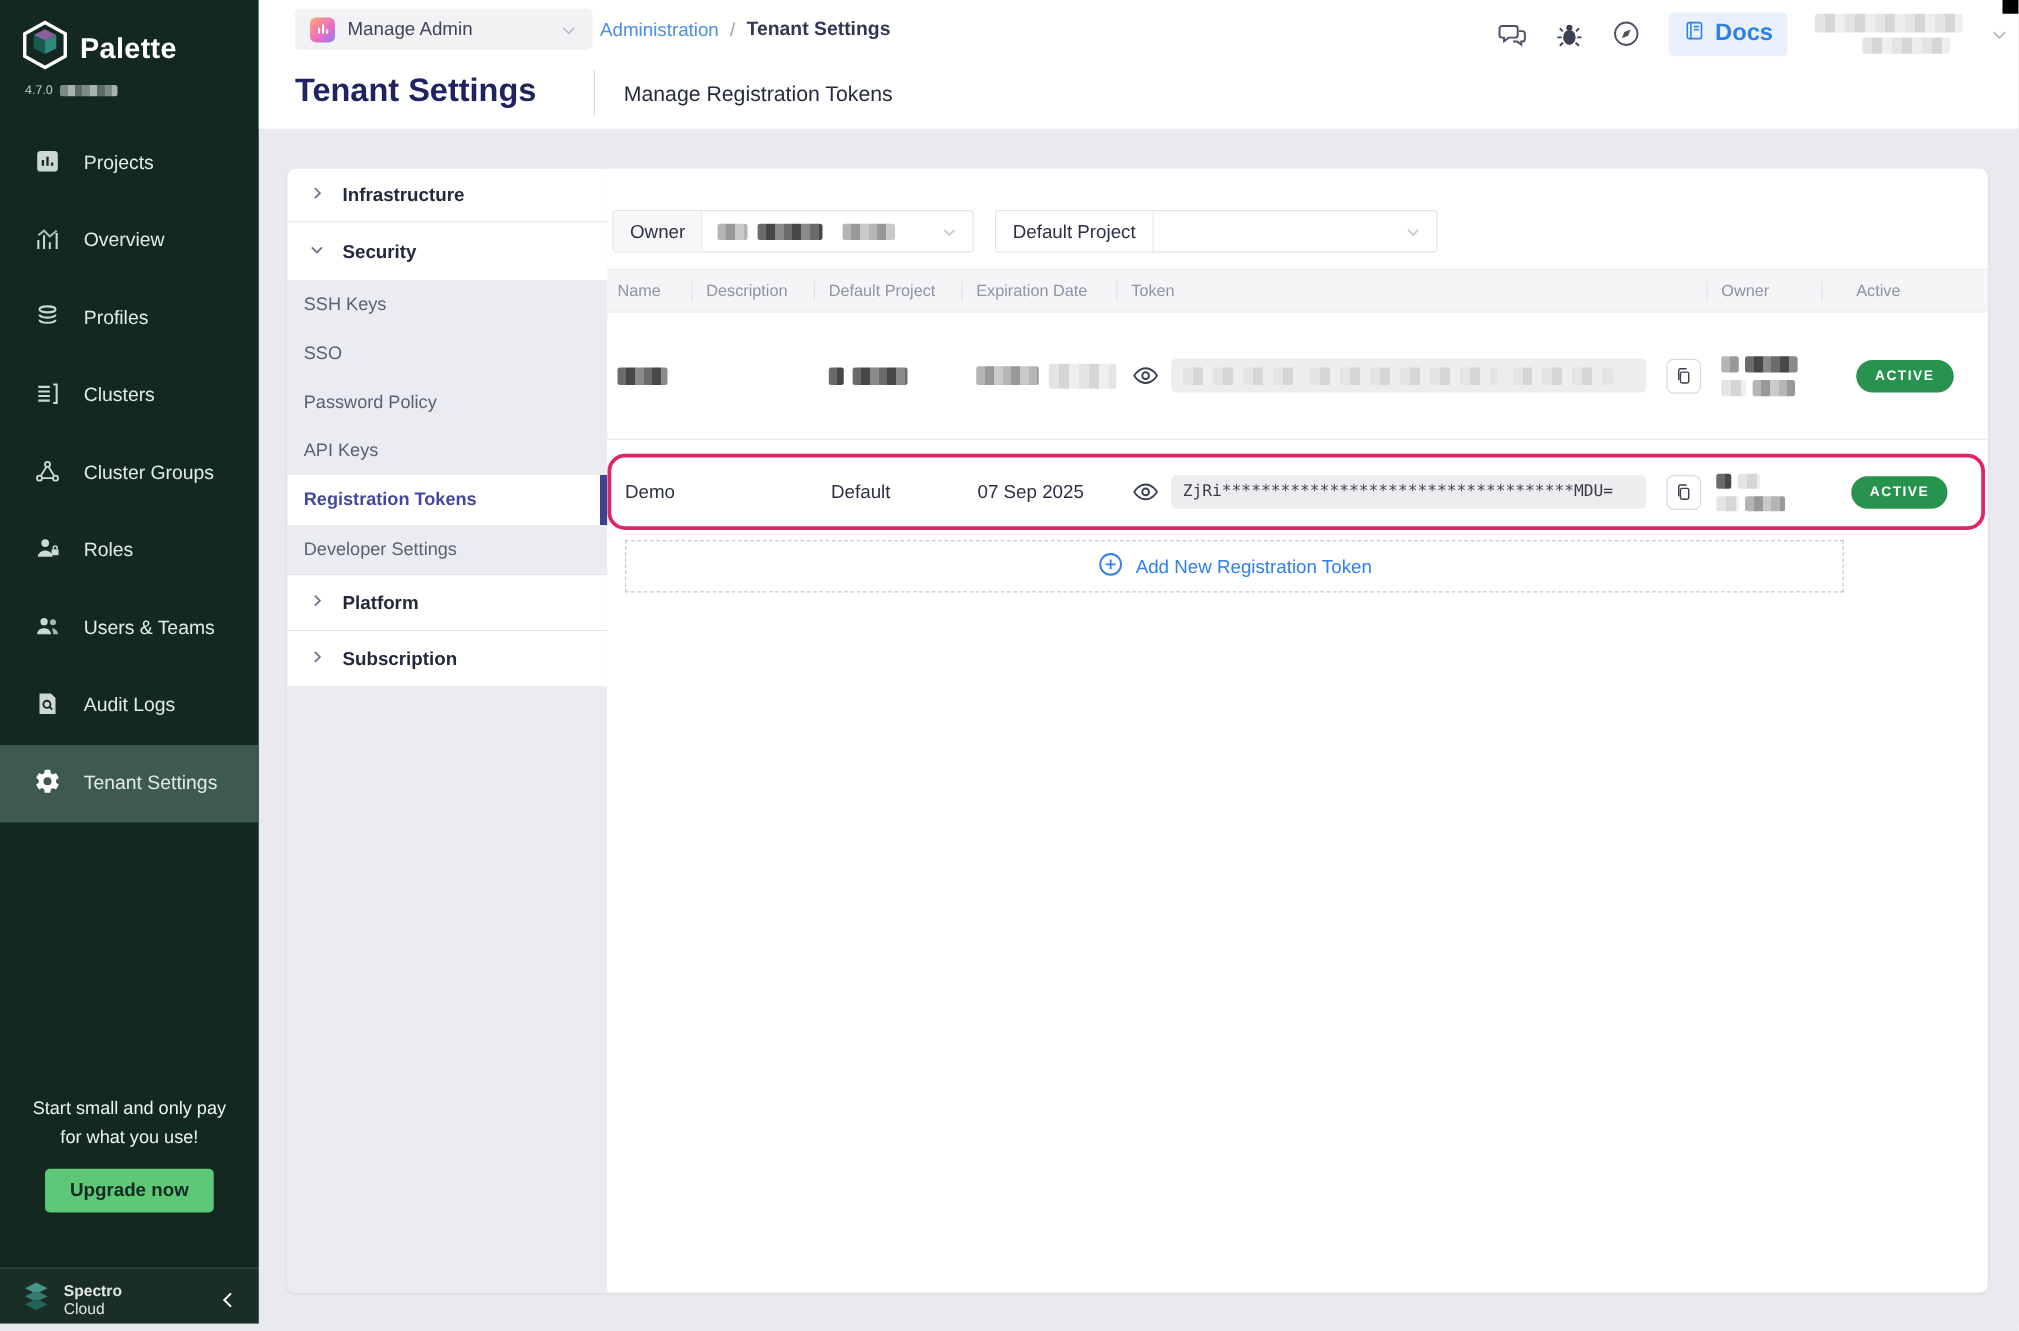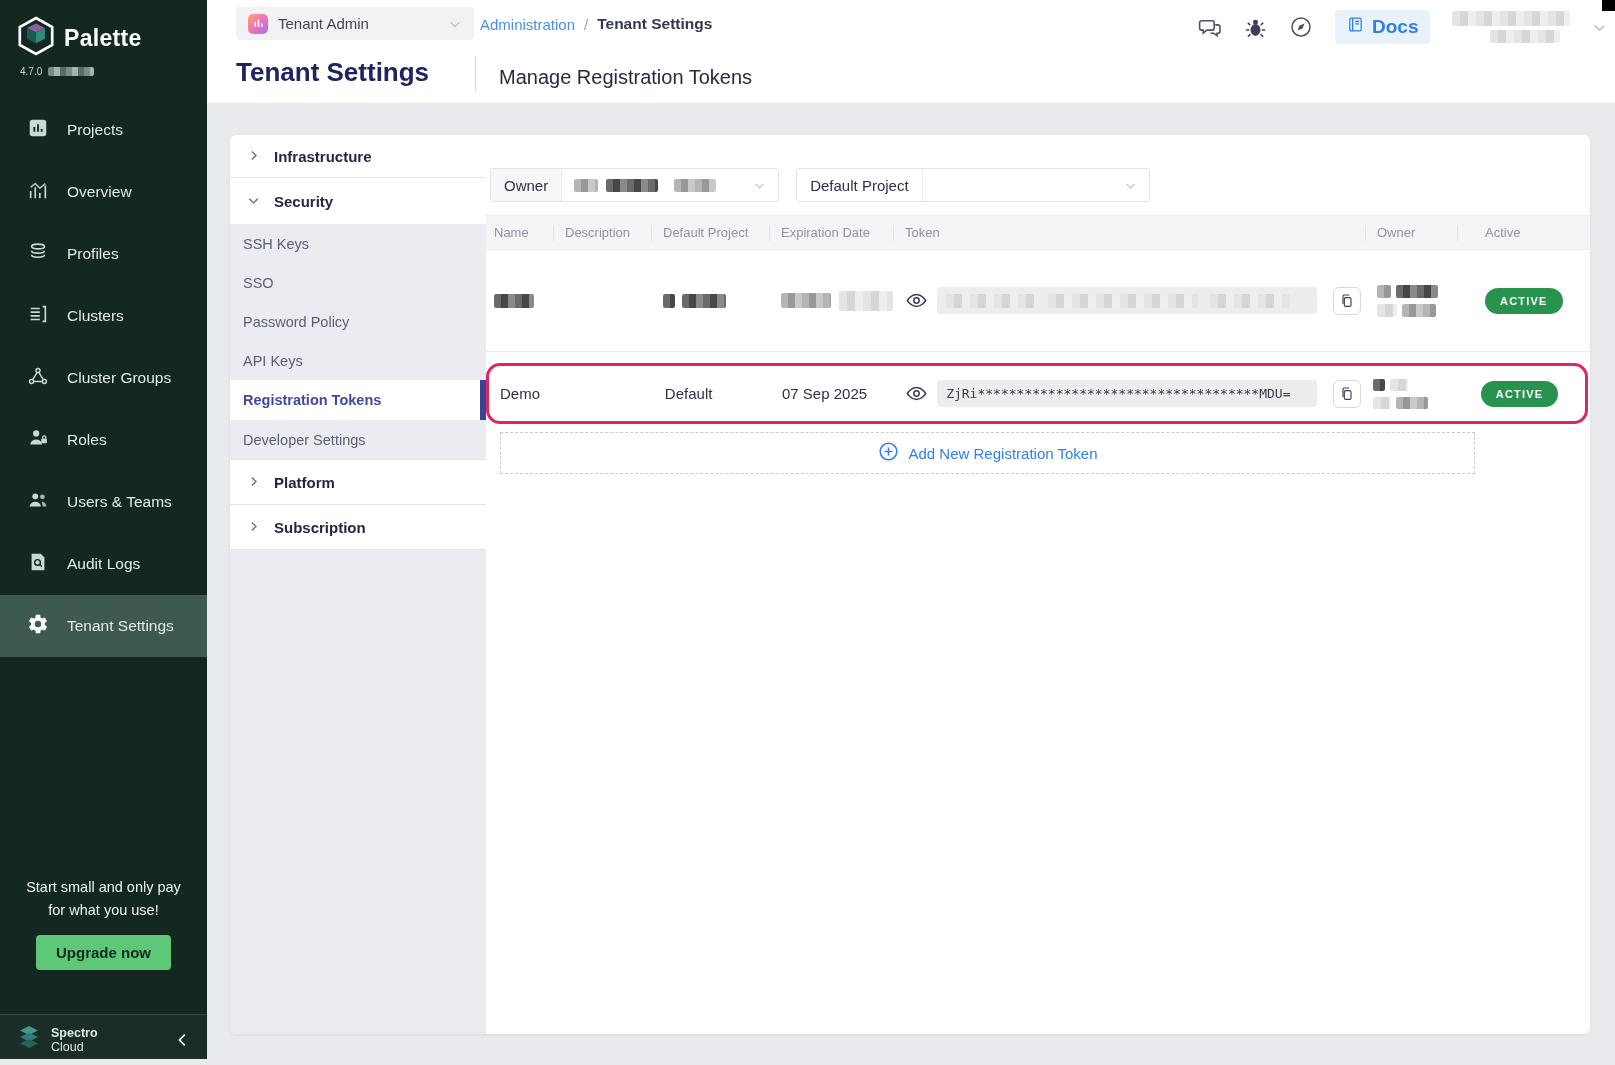"Tenant Admin" span.chip-label { text: Tenant -> Manage }
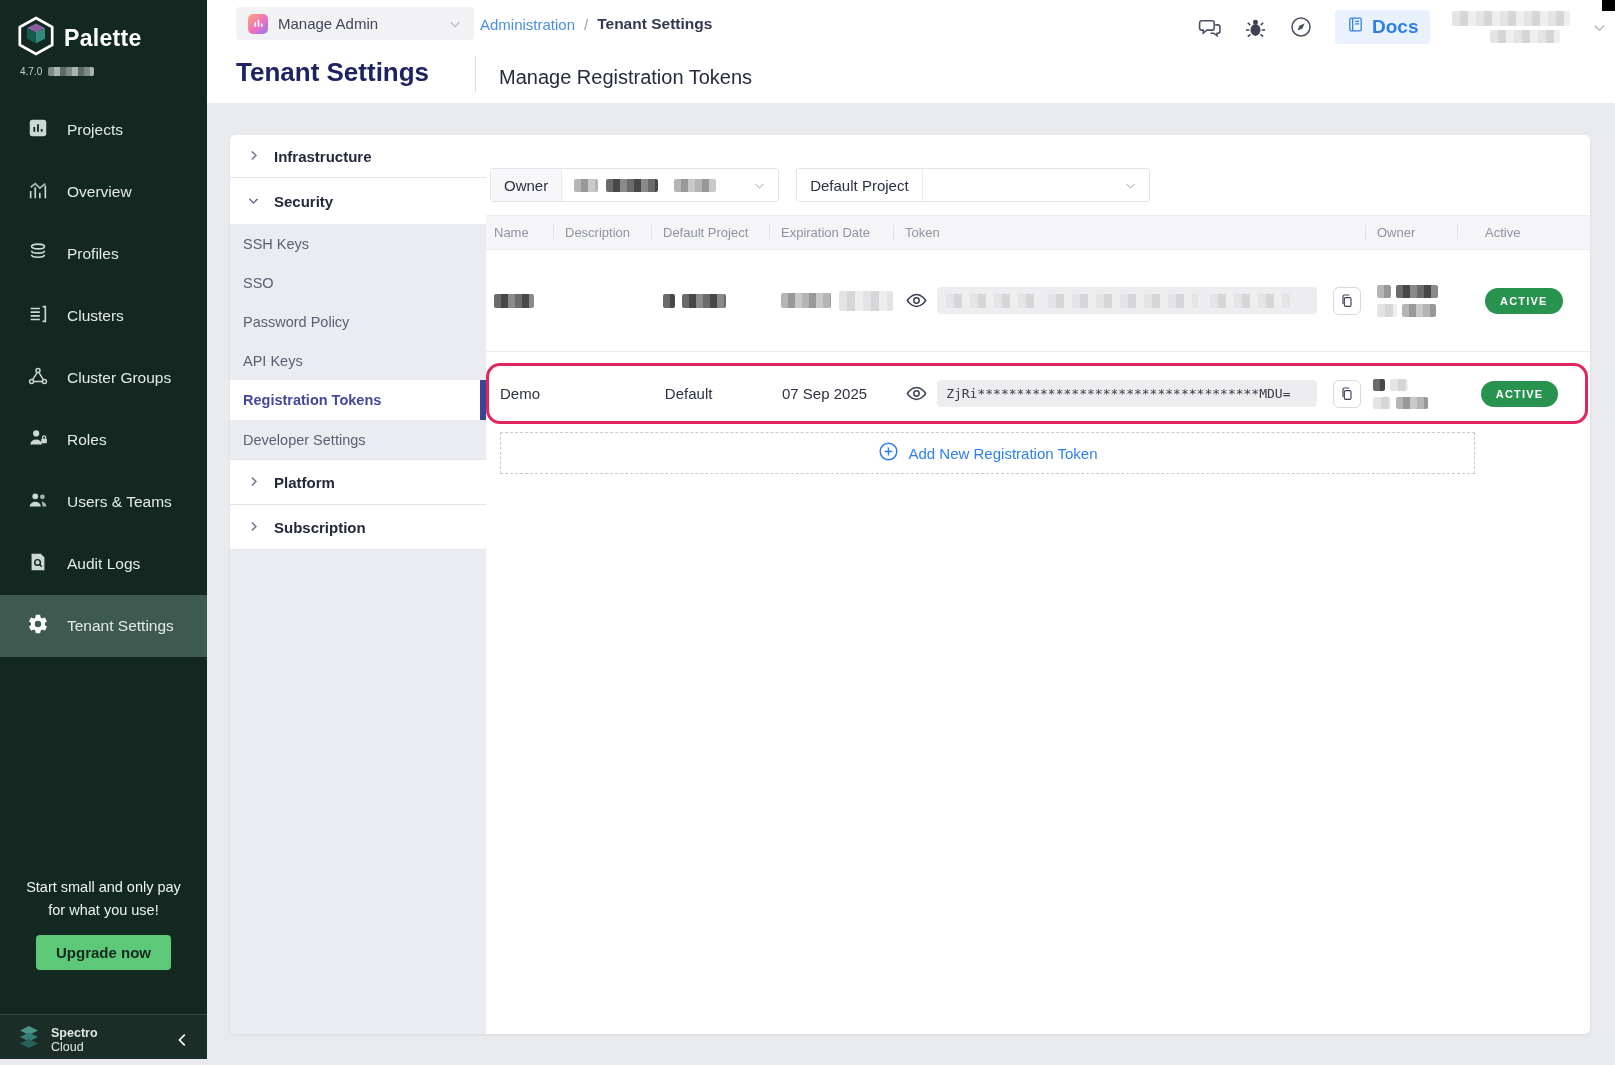"Manage Registration Tokens" .page-subtitle { font-size: 20px -> 17px }
